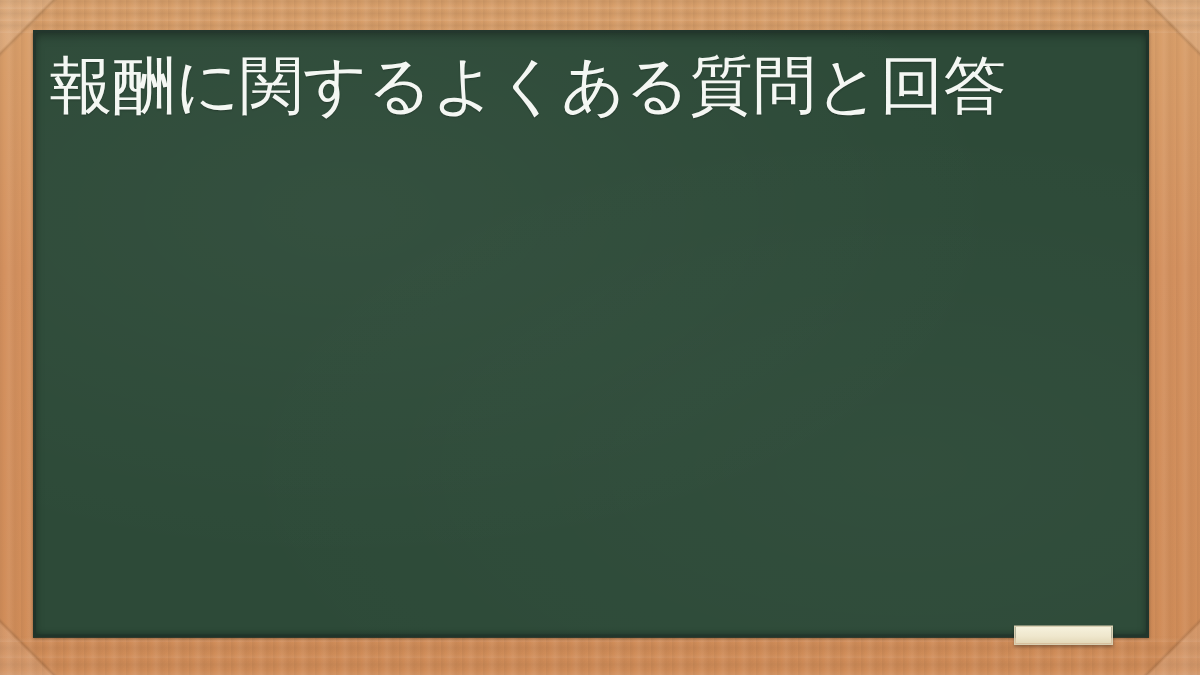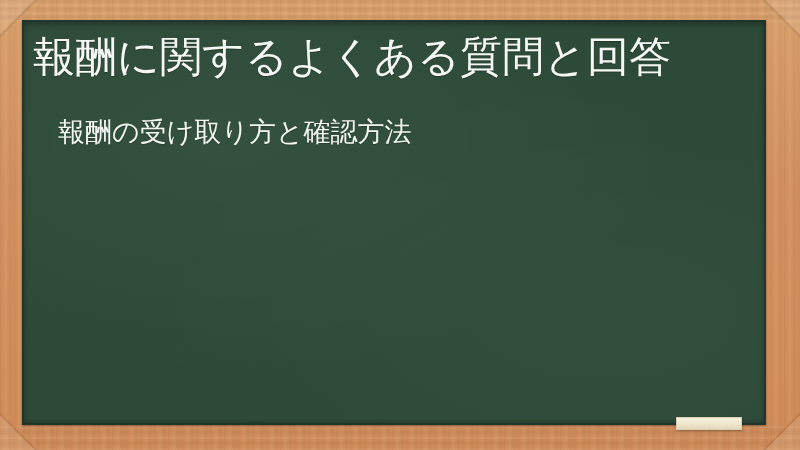"報酬の受け取り方と確認方法" div.line { html: <div>報酬の受け取り方と確認方法</div> -> none }
